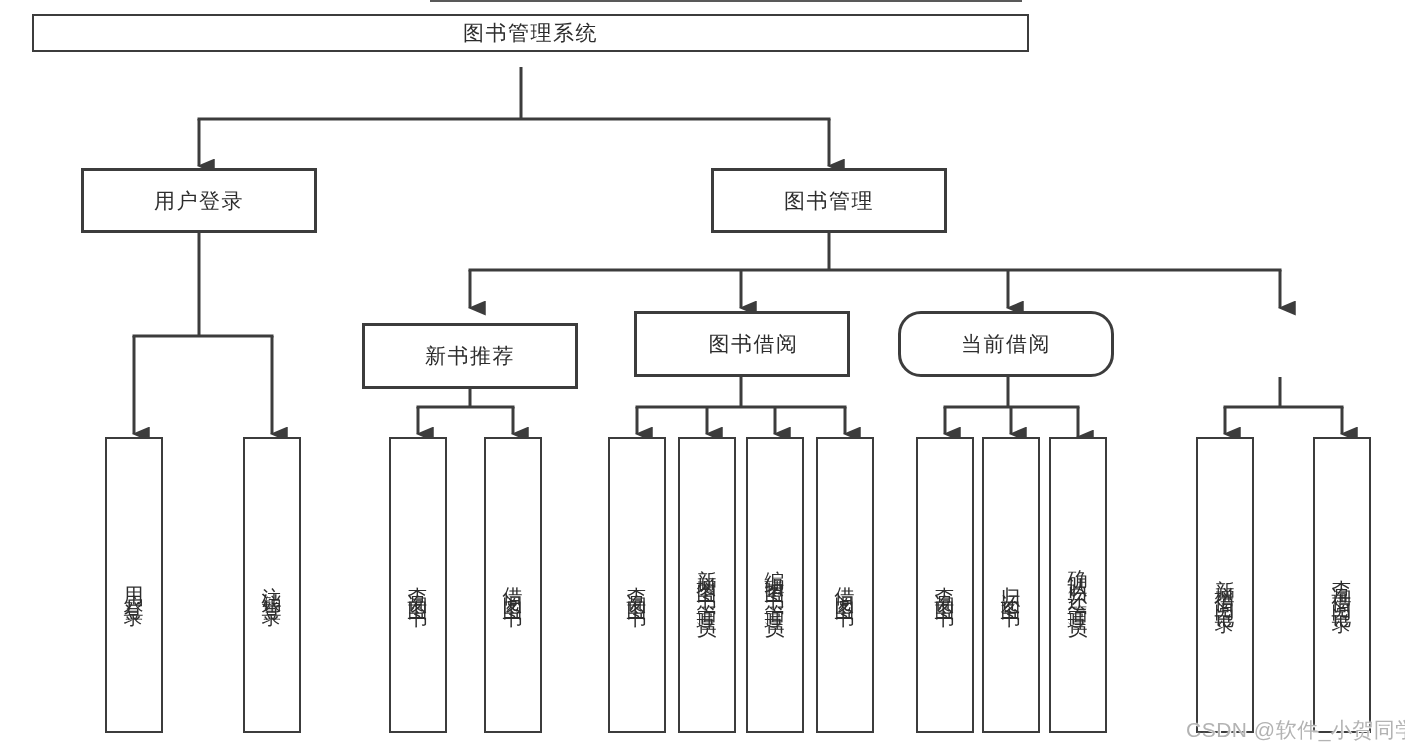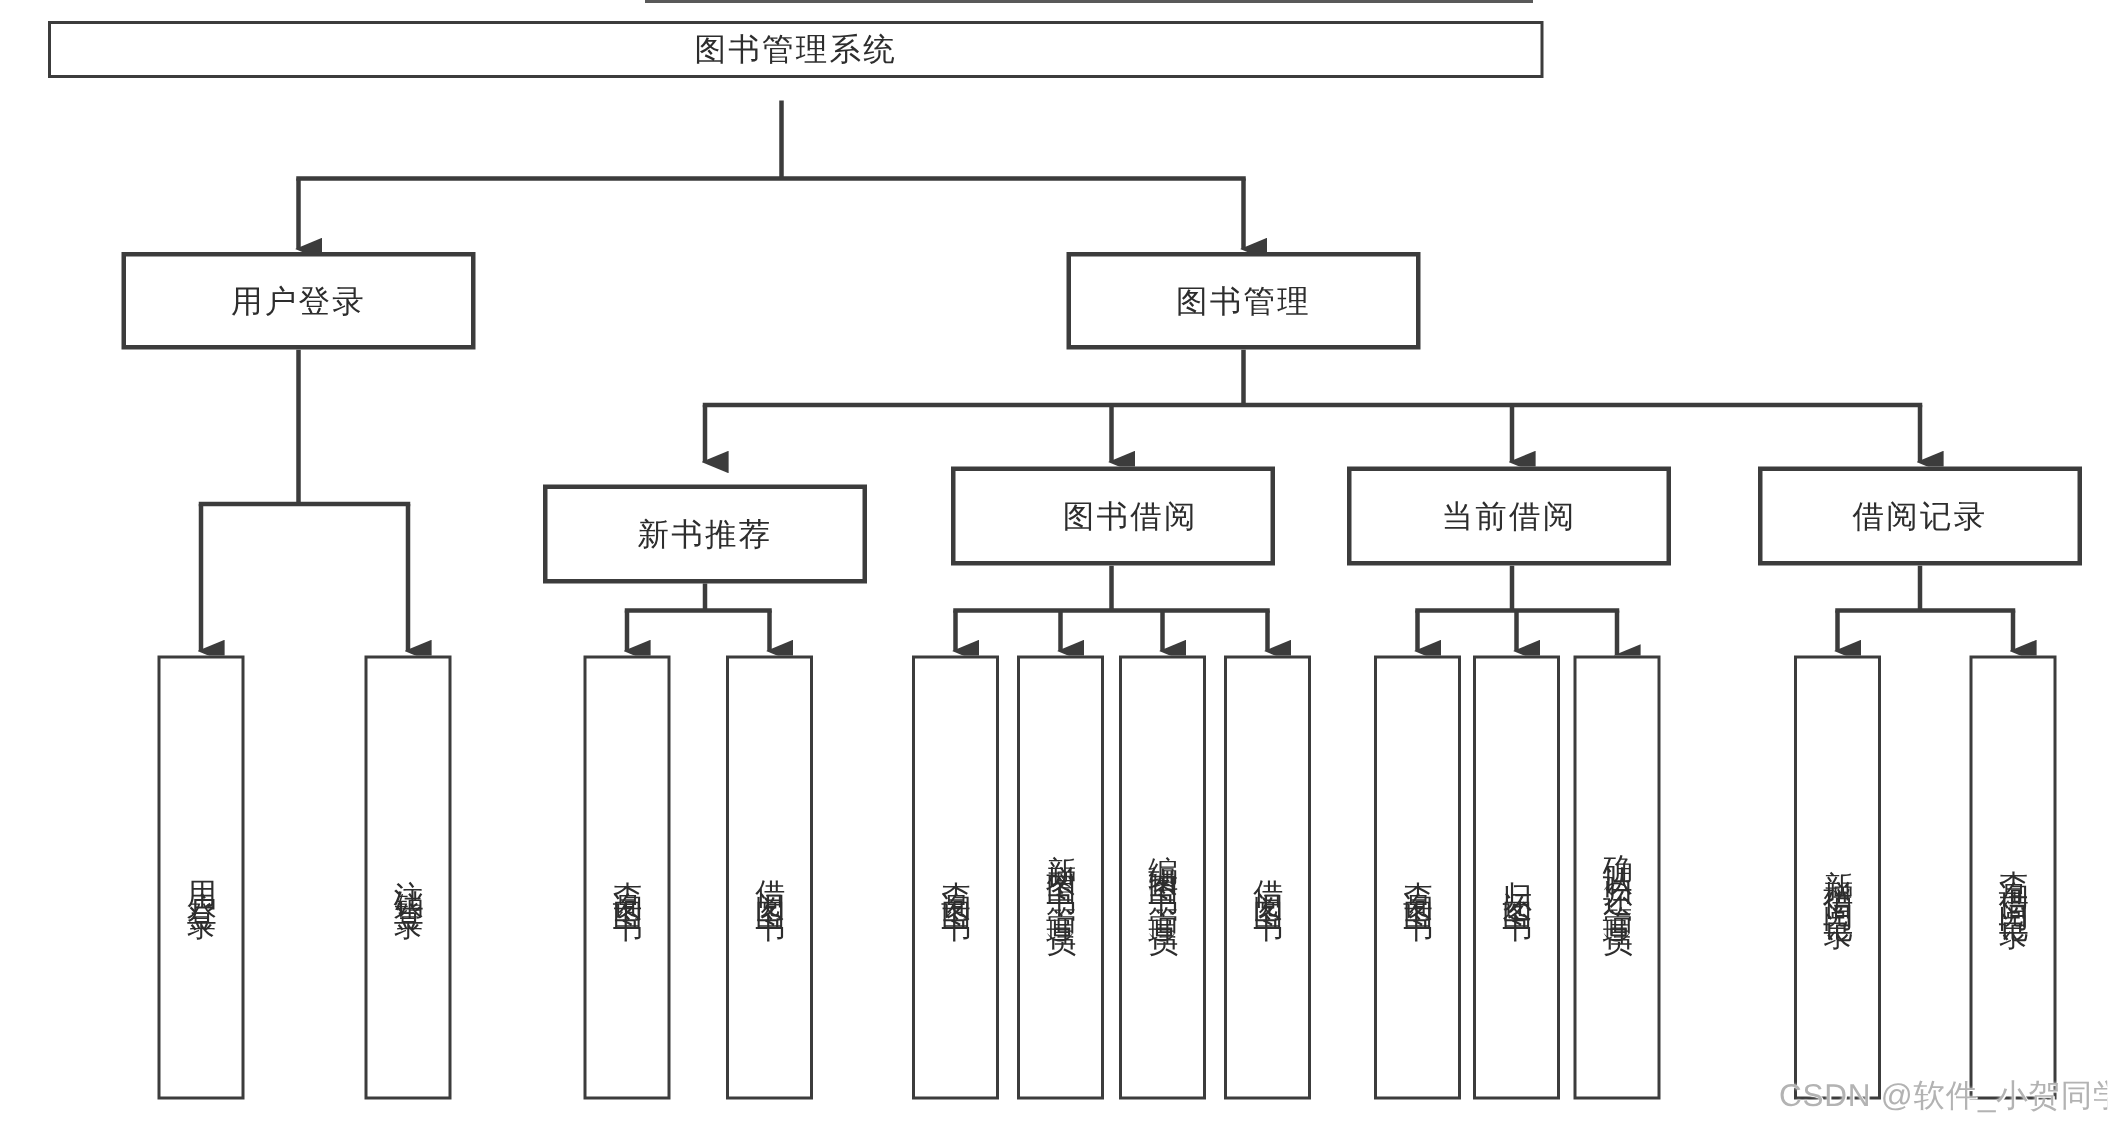"当前借阅" .lv3.cur { border-radius: none -> 23px }
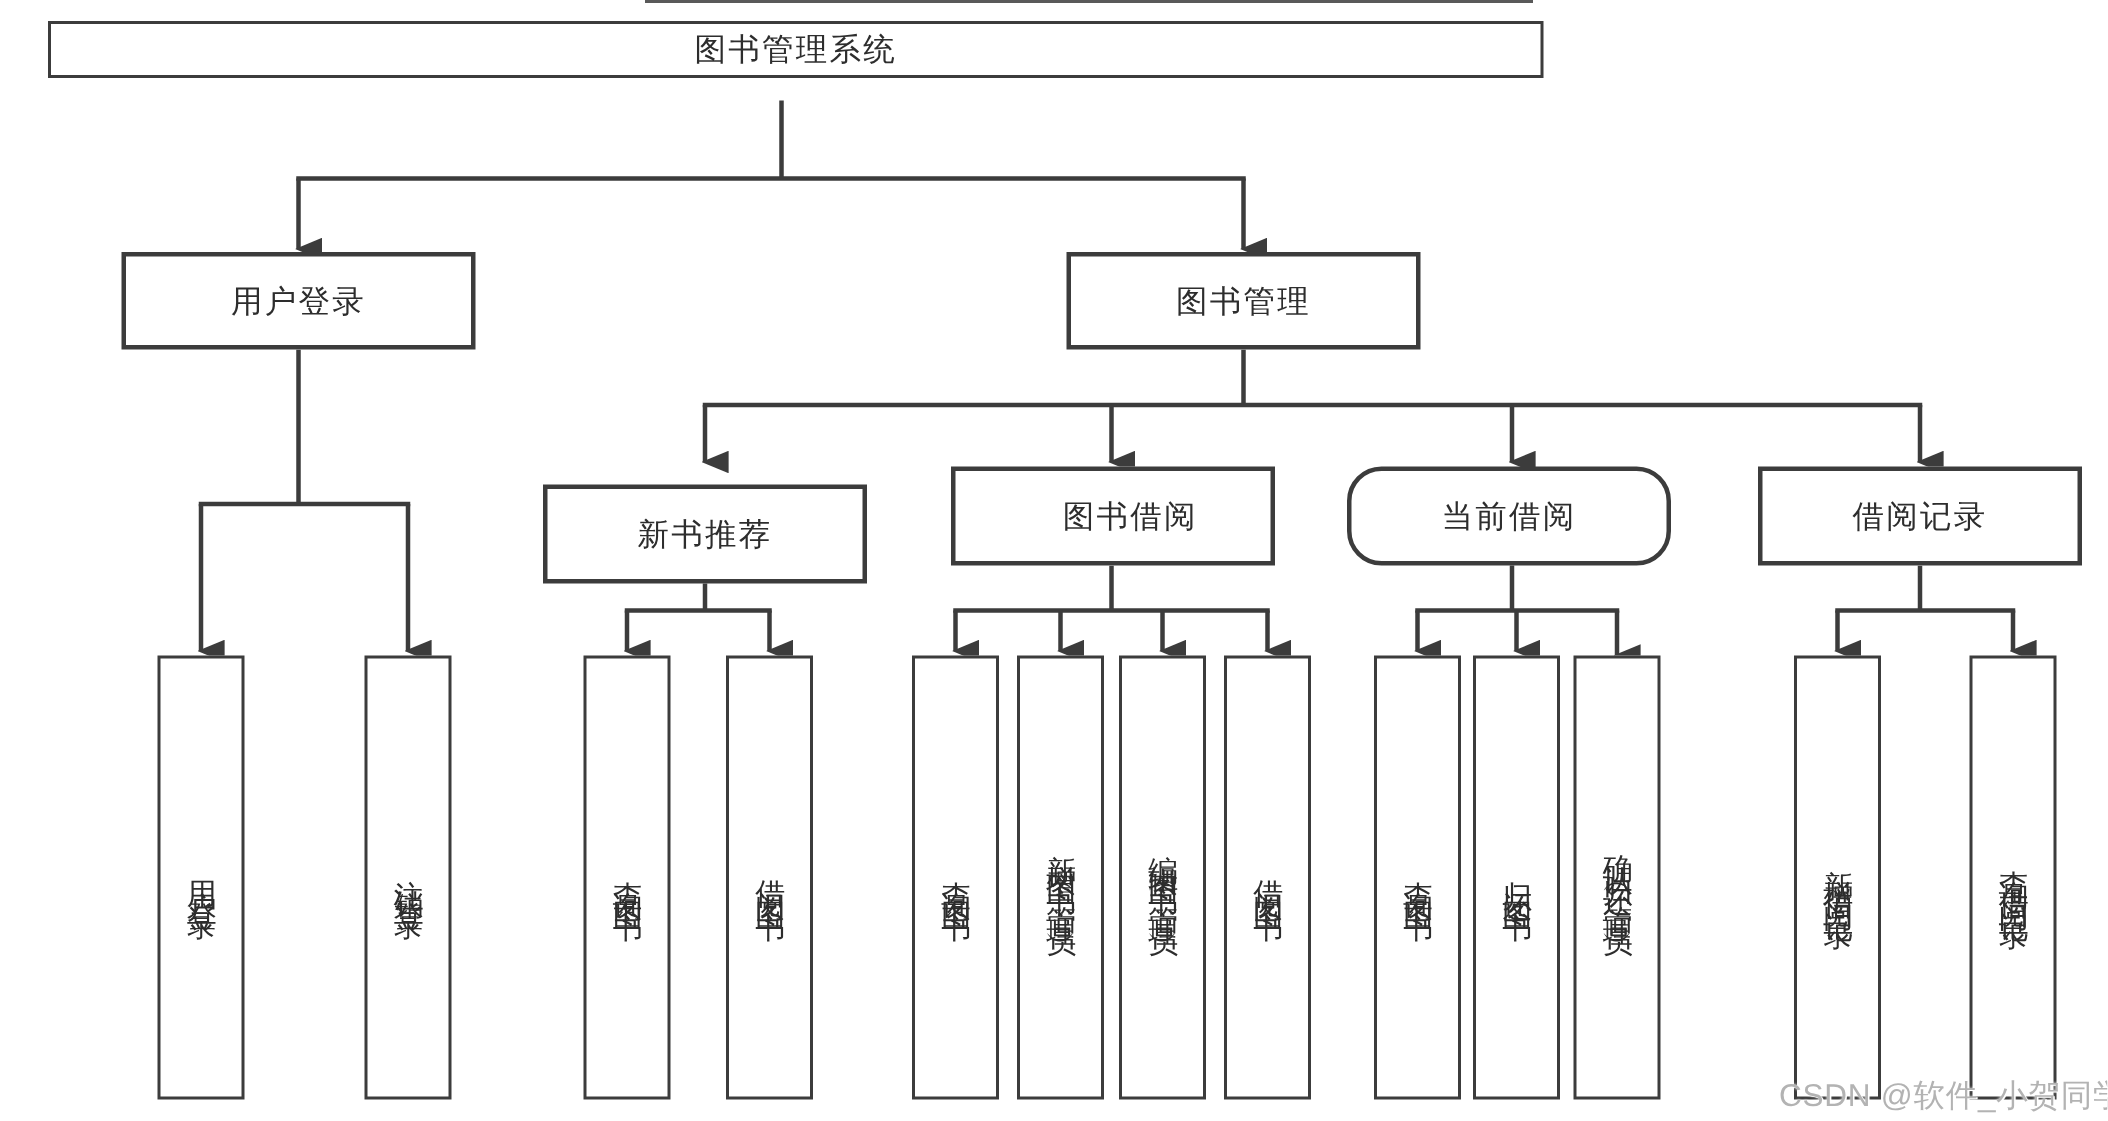"借阅记录" div.node { html: <div> <span>借阅记录</span> </div> -> none }
